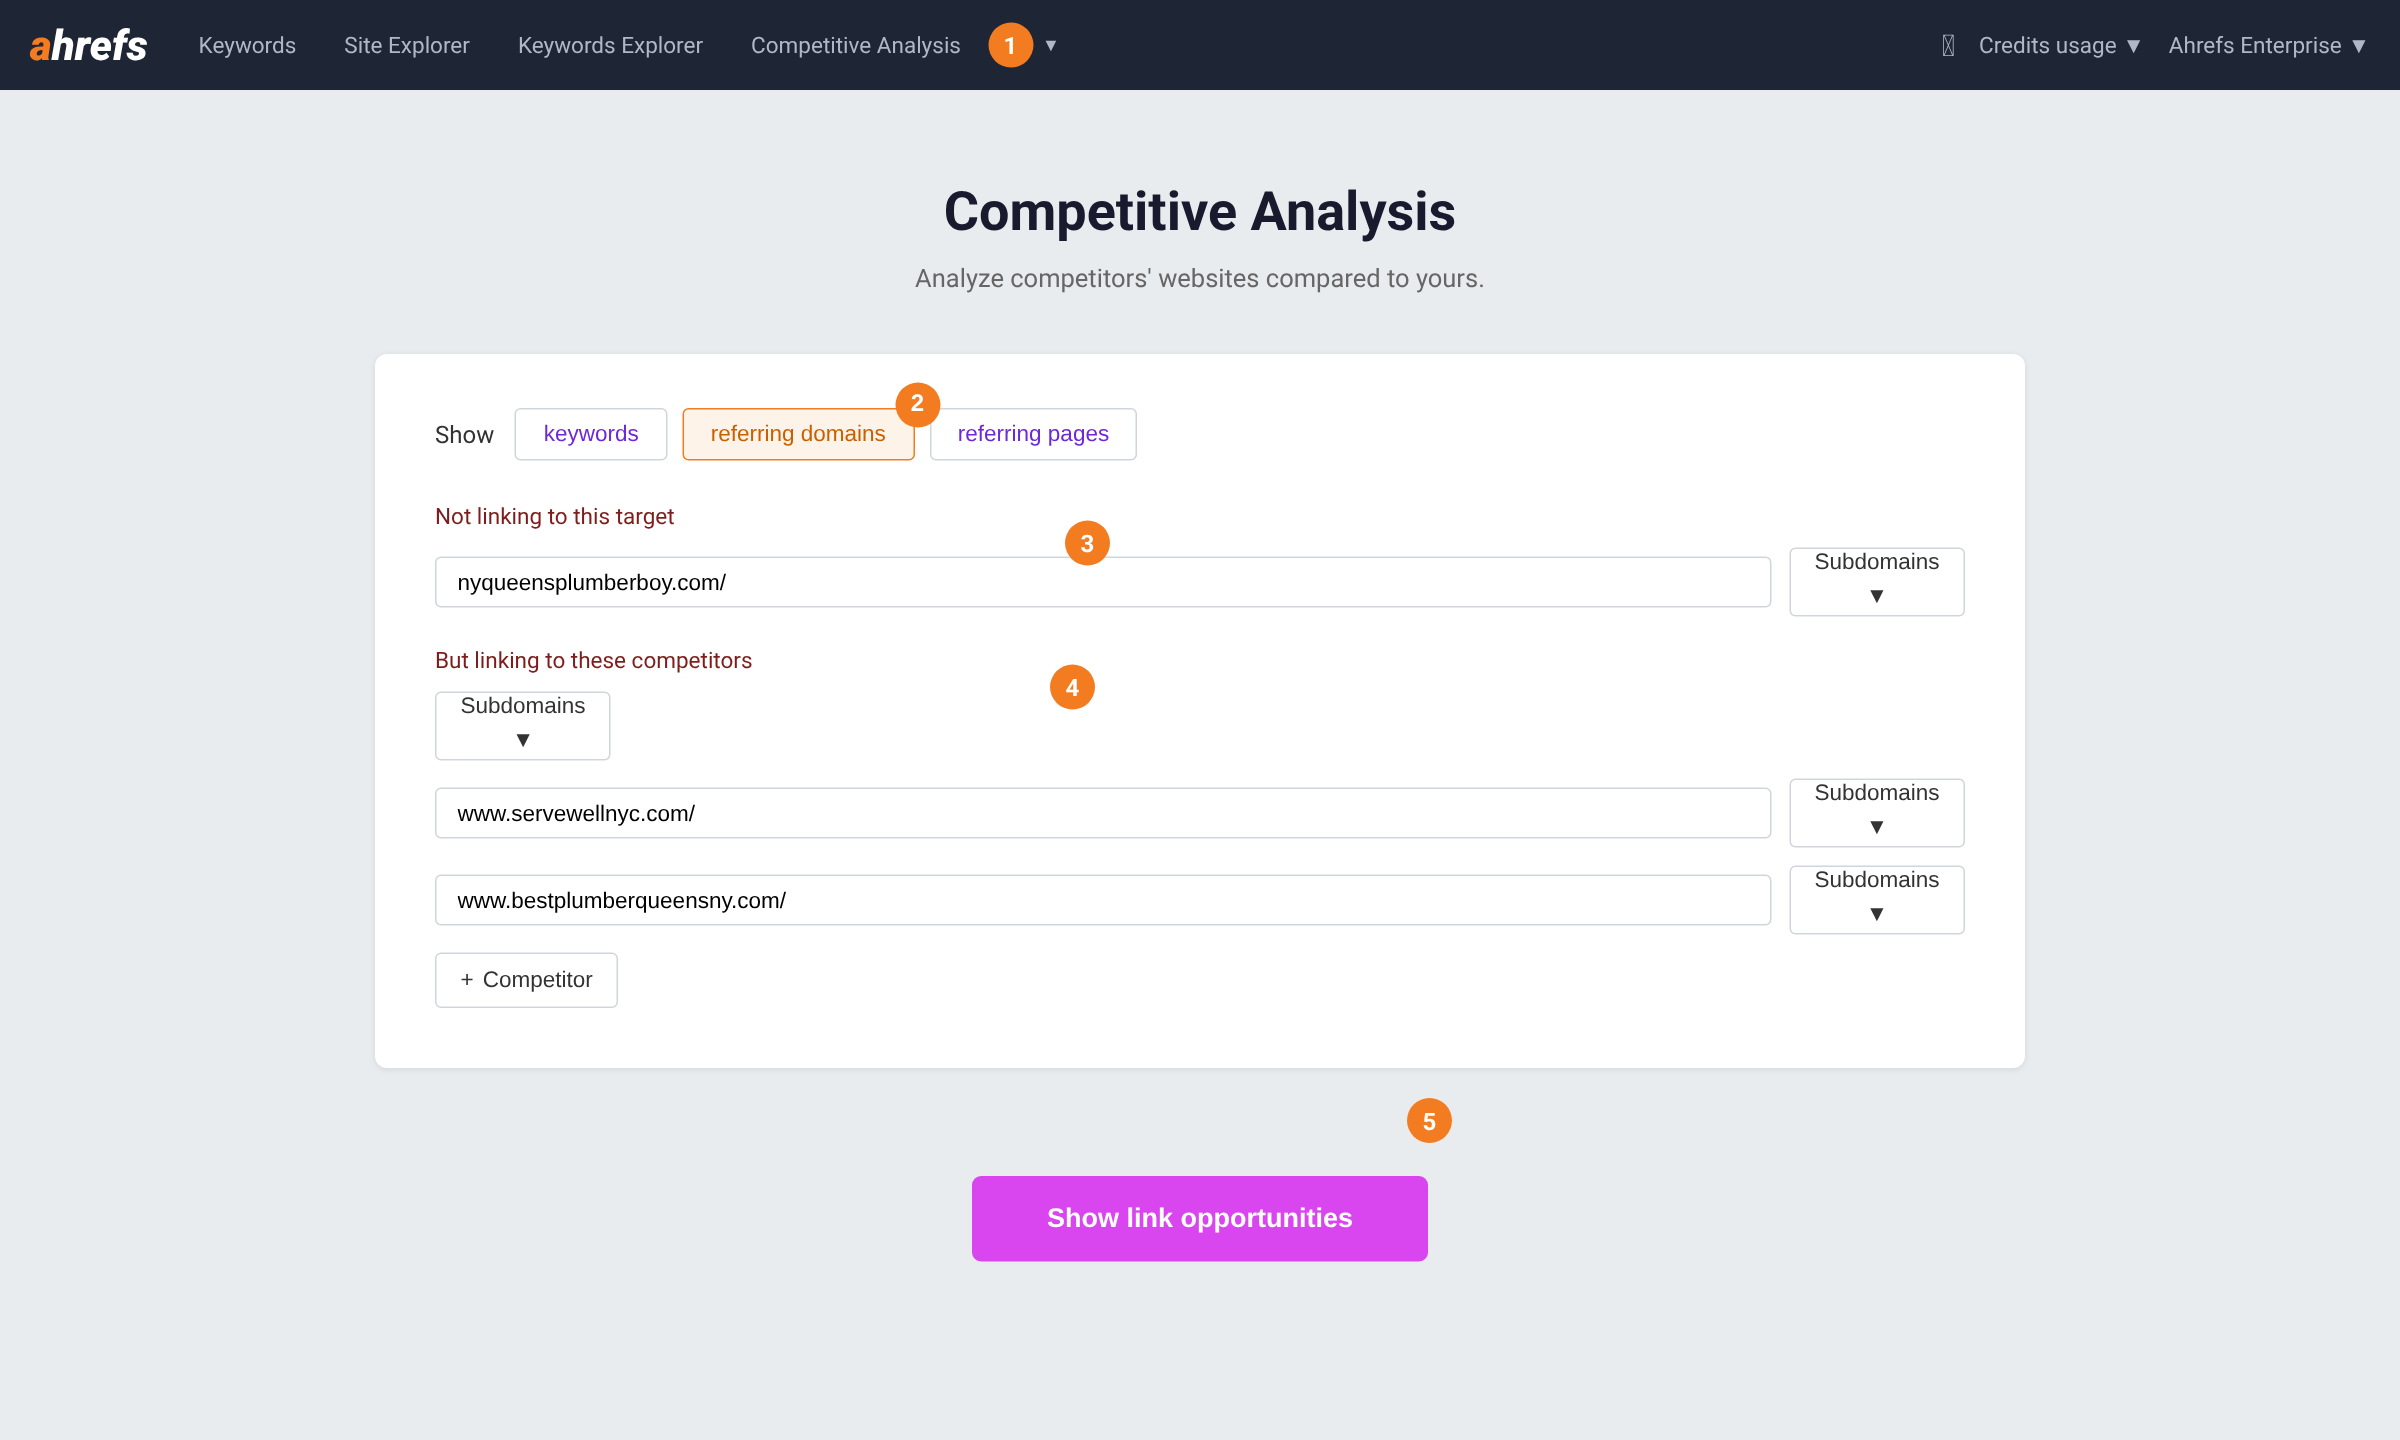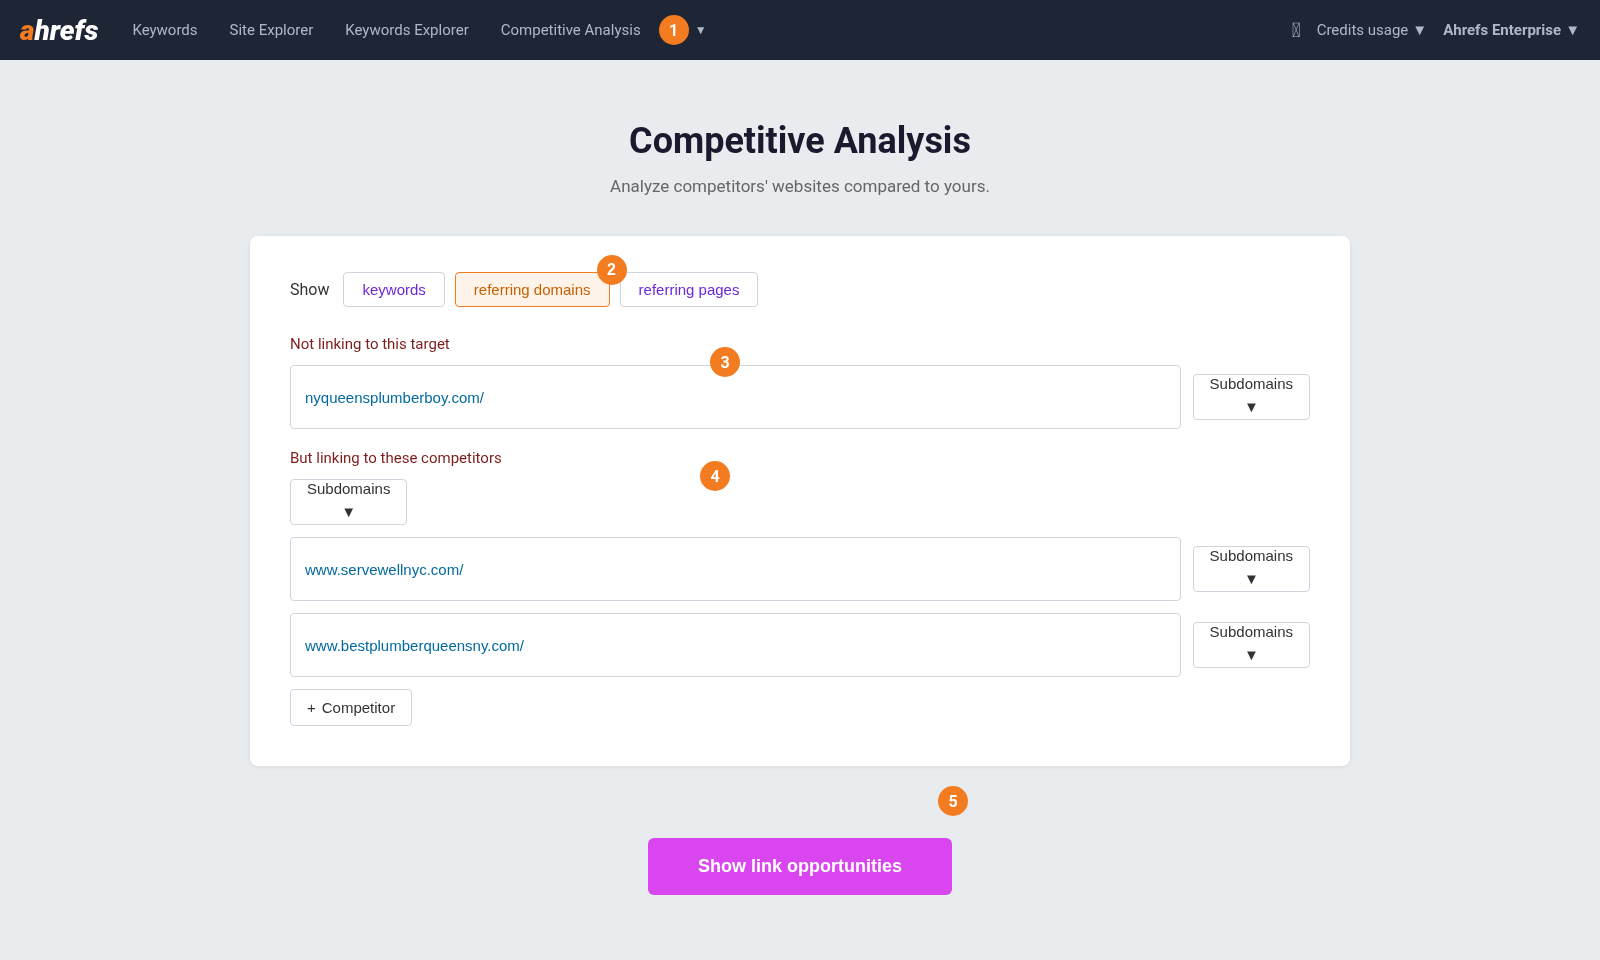"Ahrefs Enterprise" .nav-enterprise { font-weight: bold -> none }
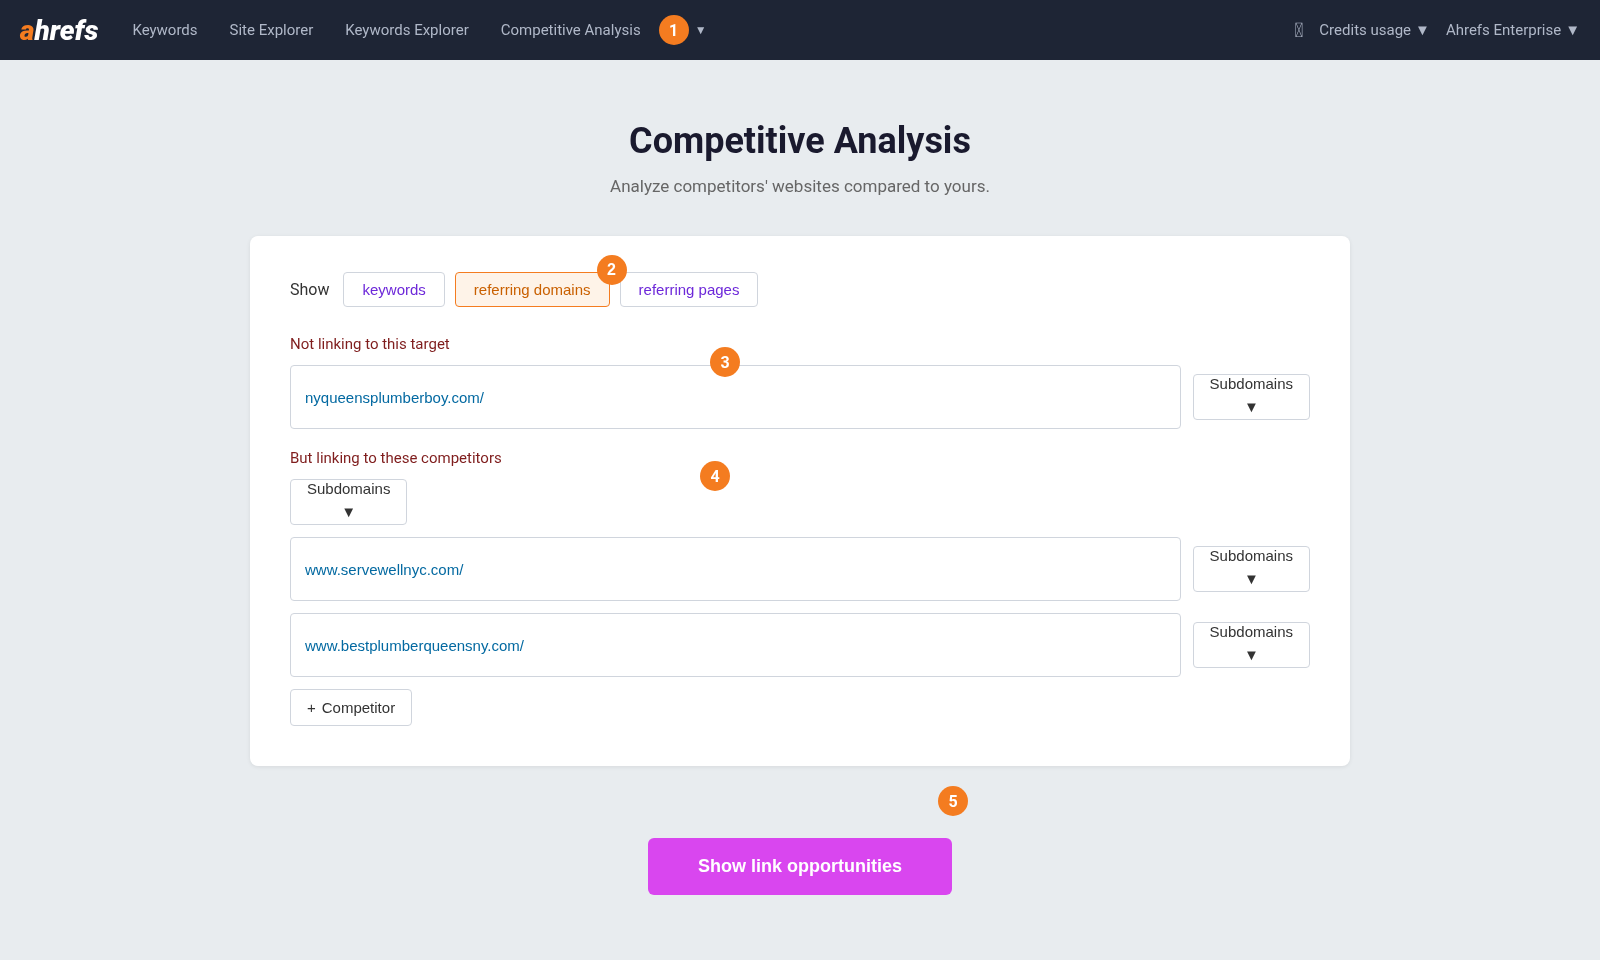"nyqueensplumberboy.com/" .url-input { color: #0369a1 -> #000000; height: 64px -> 34px }
